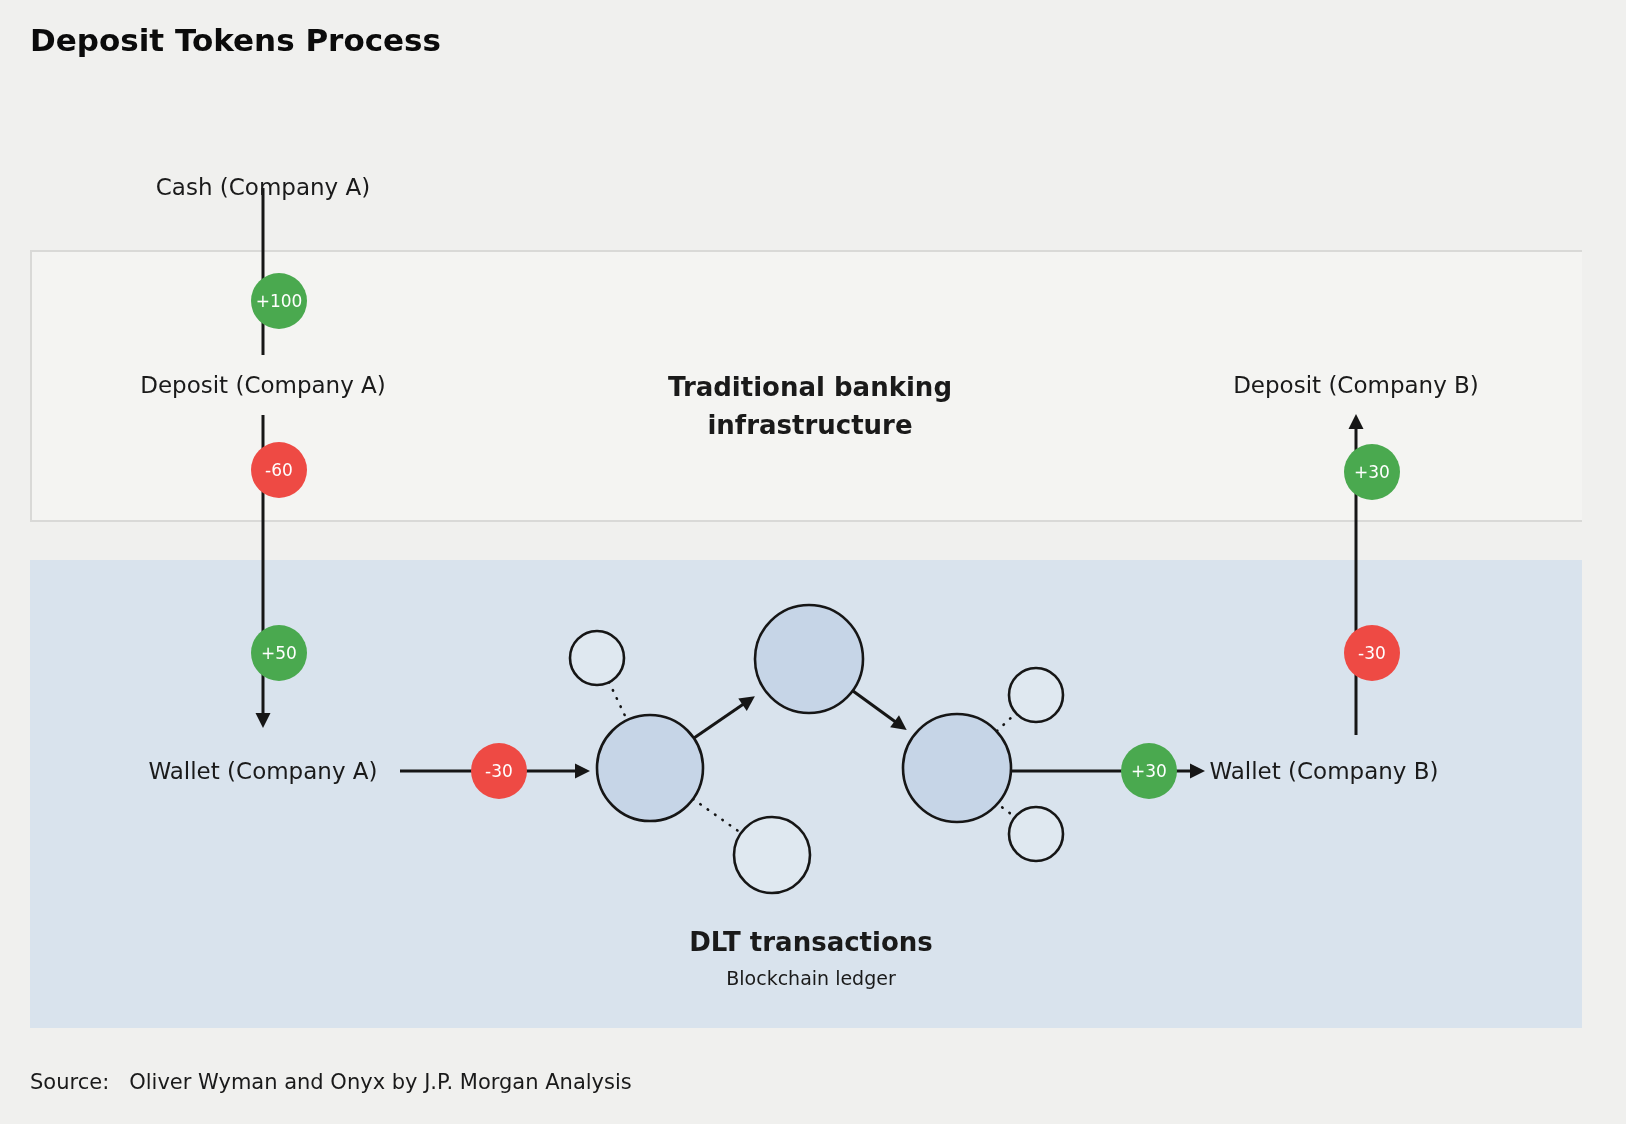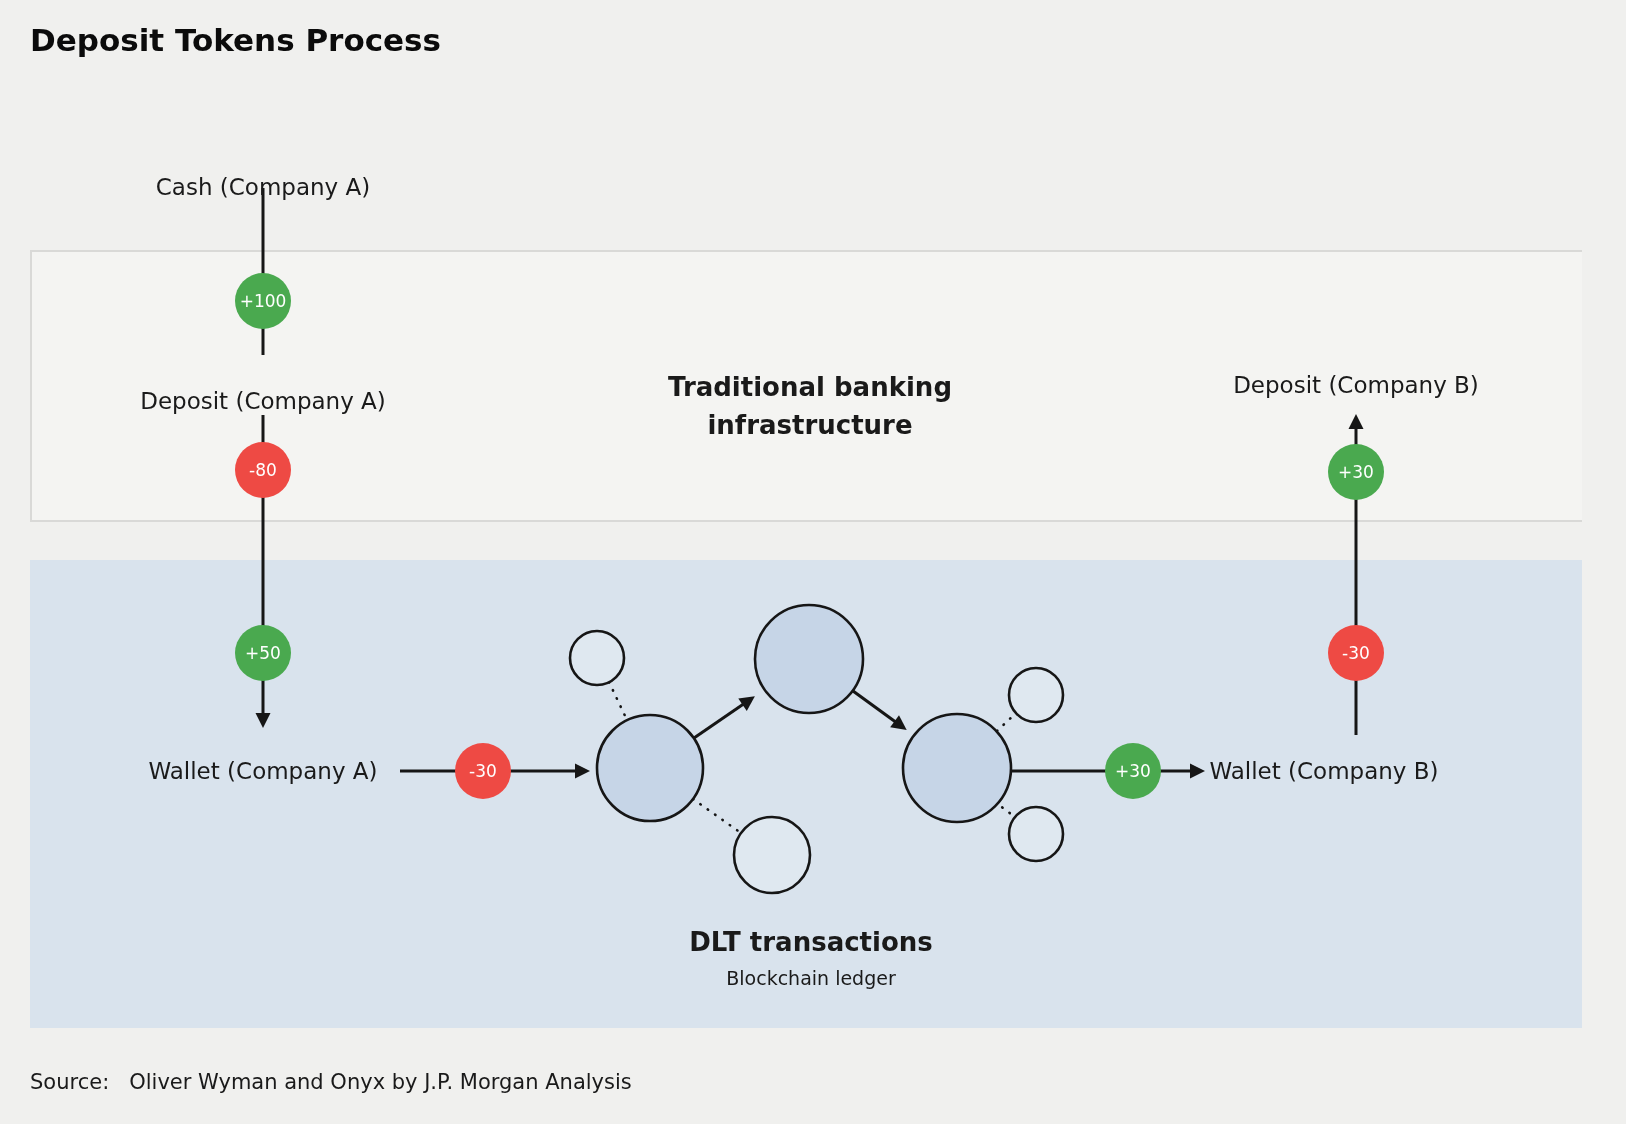"+100" .token { margin-left: none -> 16px }
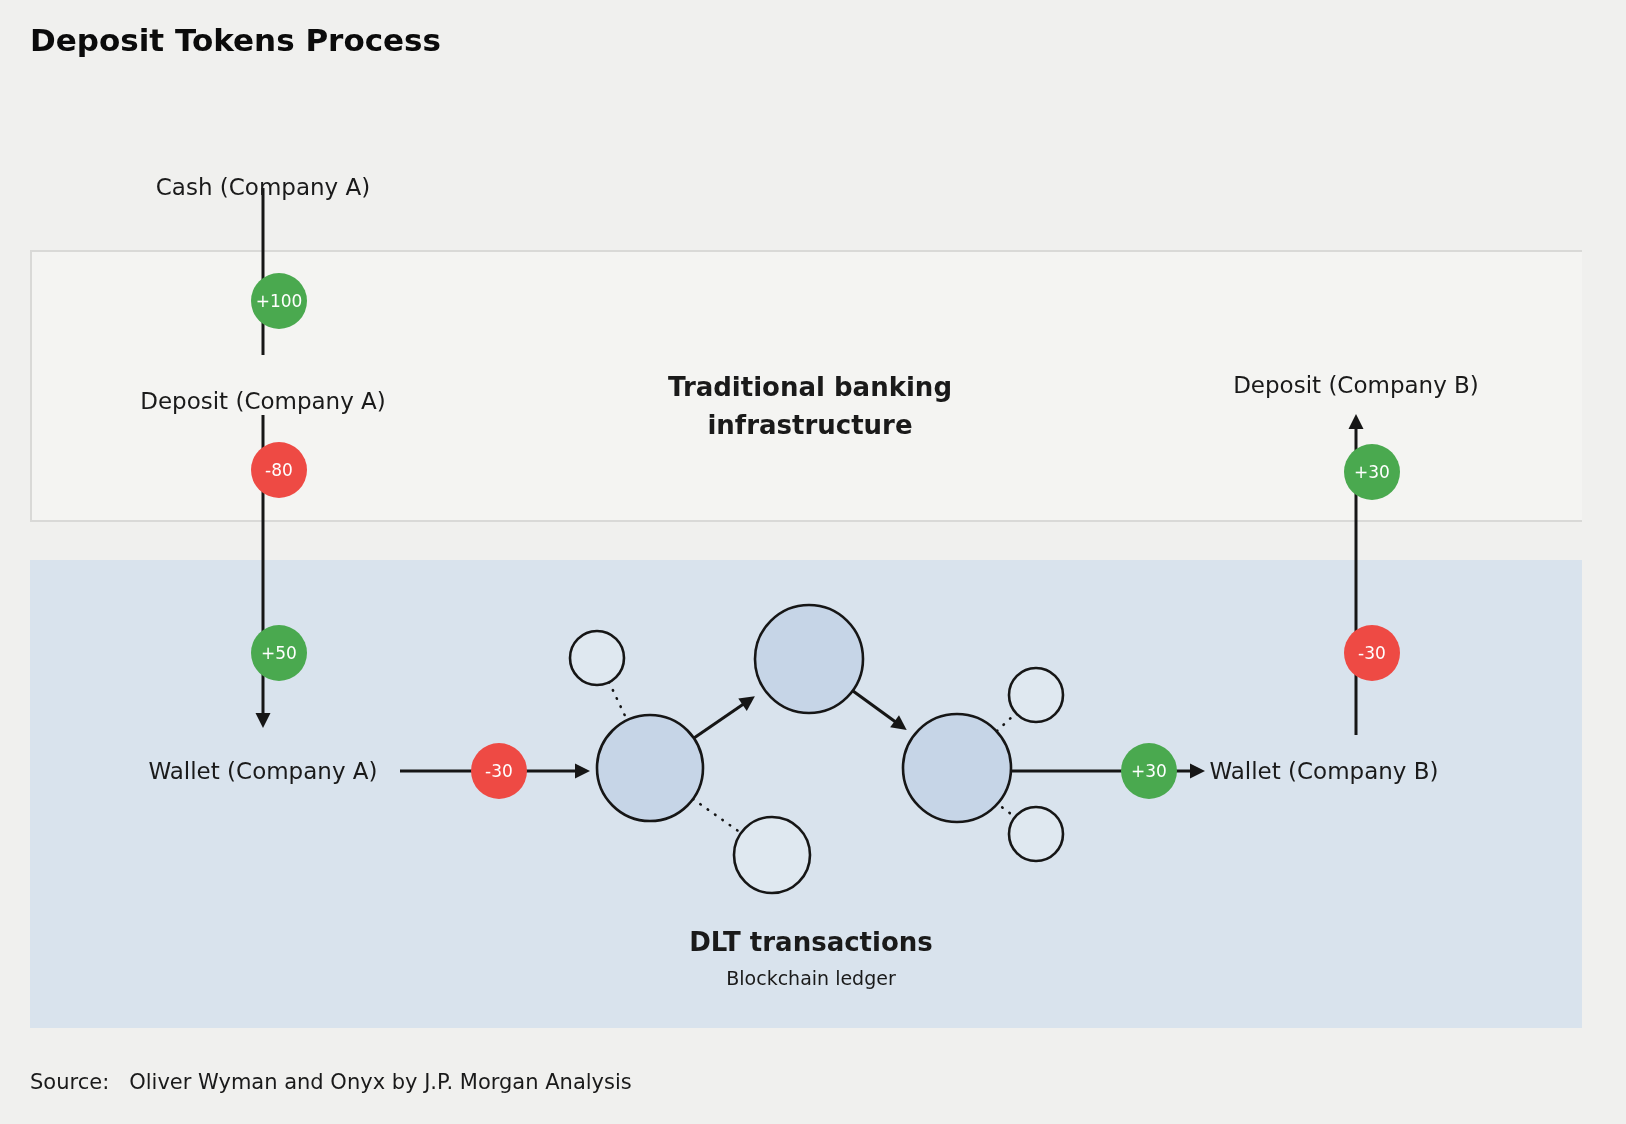"Deposit (Company A)" div.account-label { margin-top: 16px -> none }
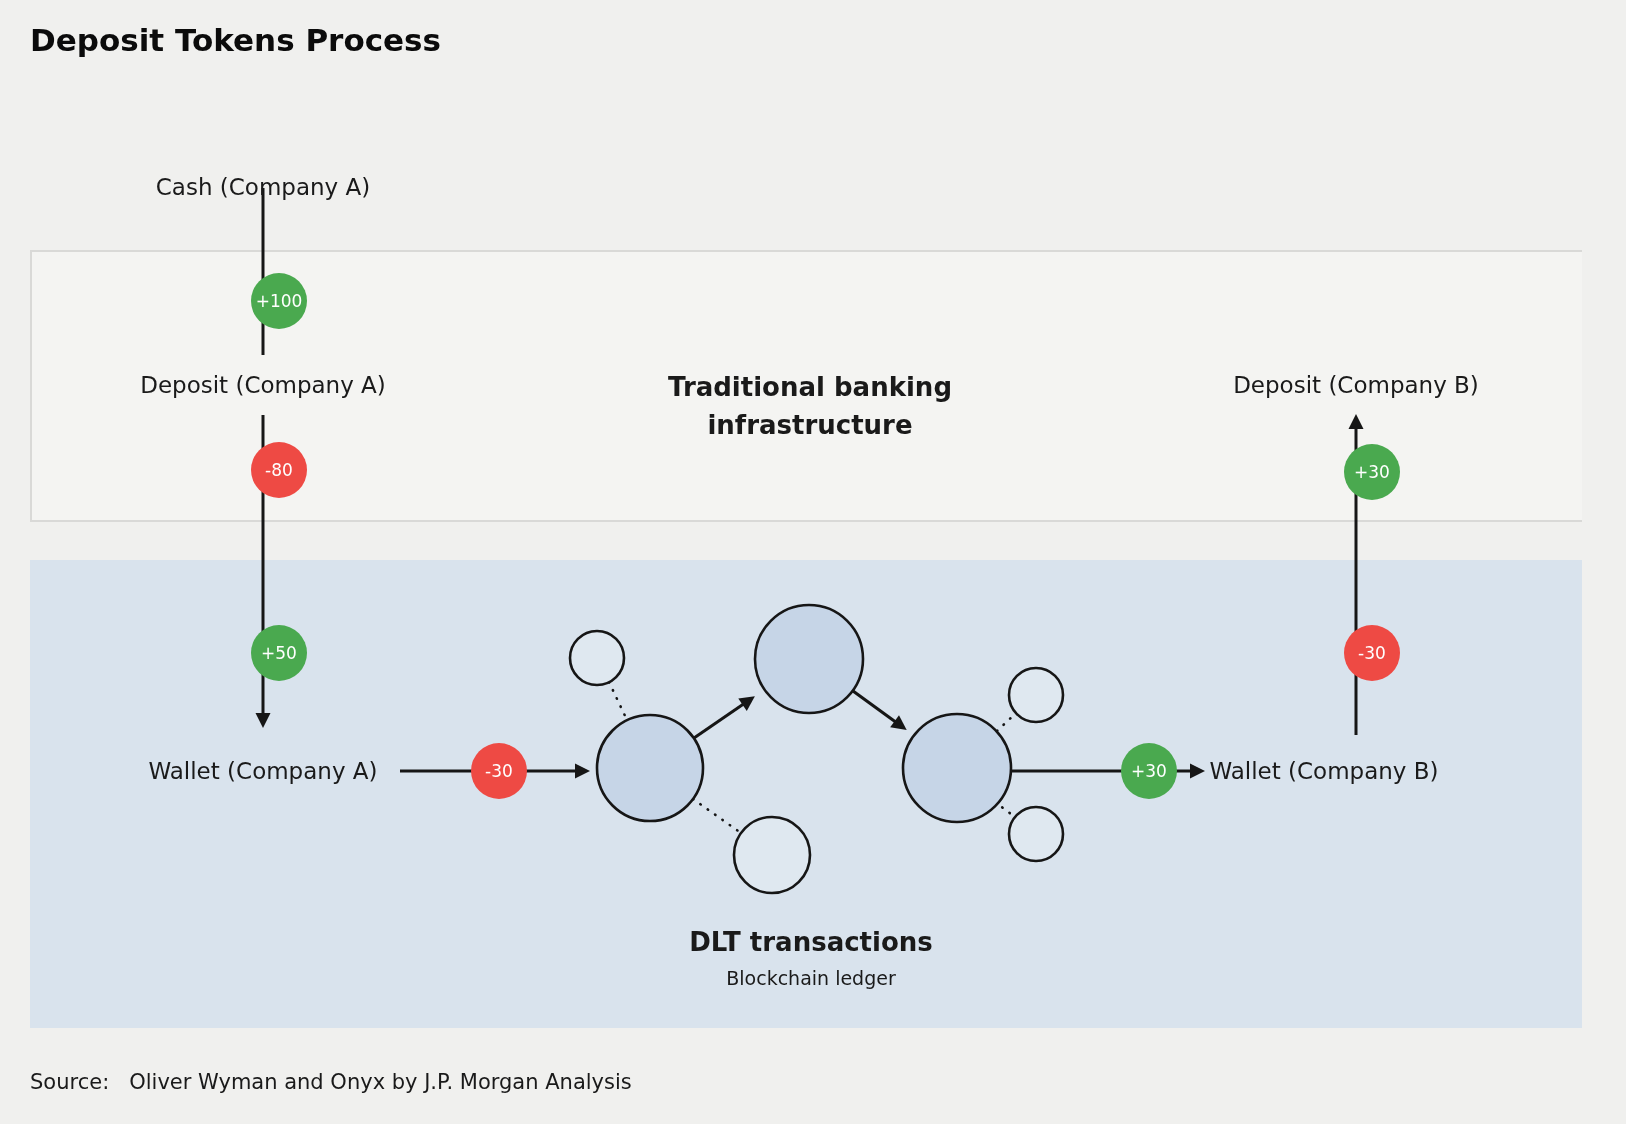"-80" div.token { text: -80 -> -60 }
